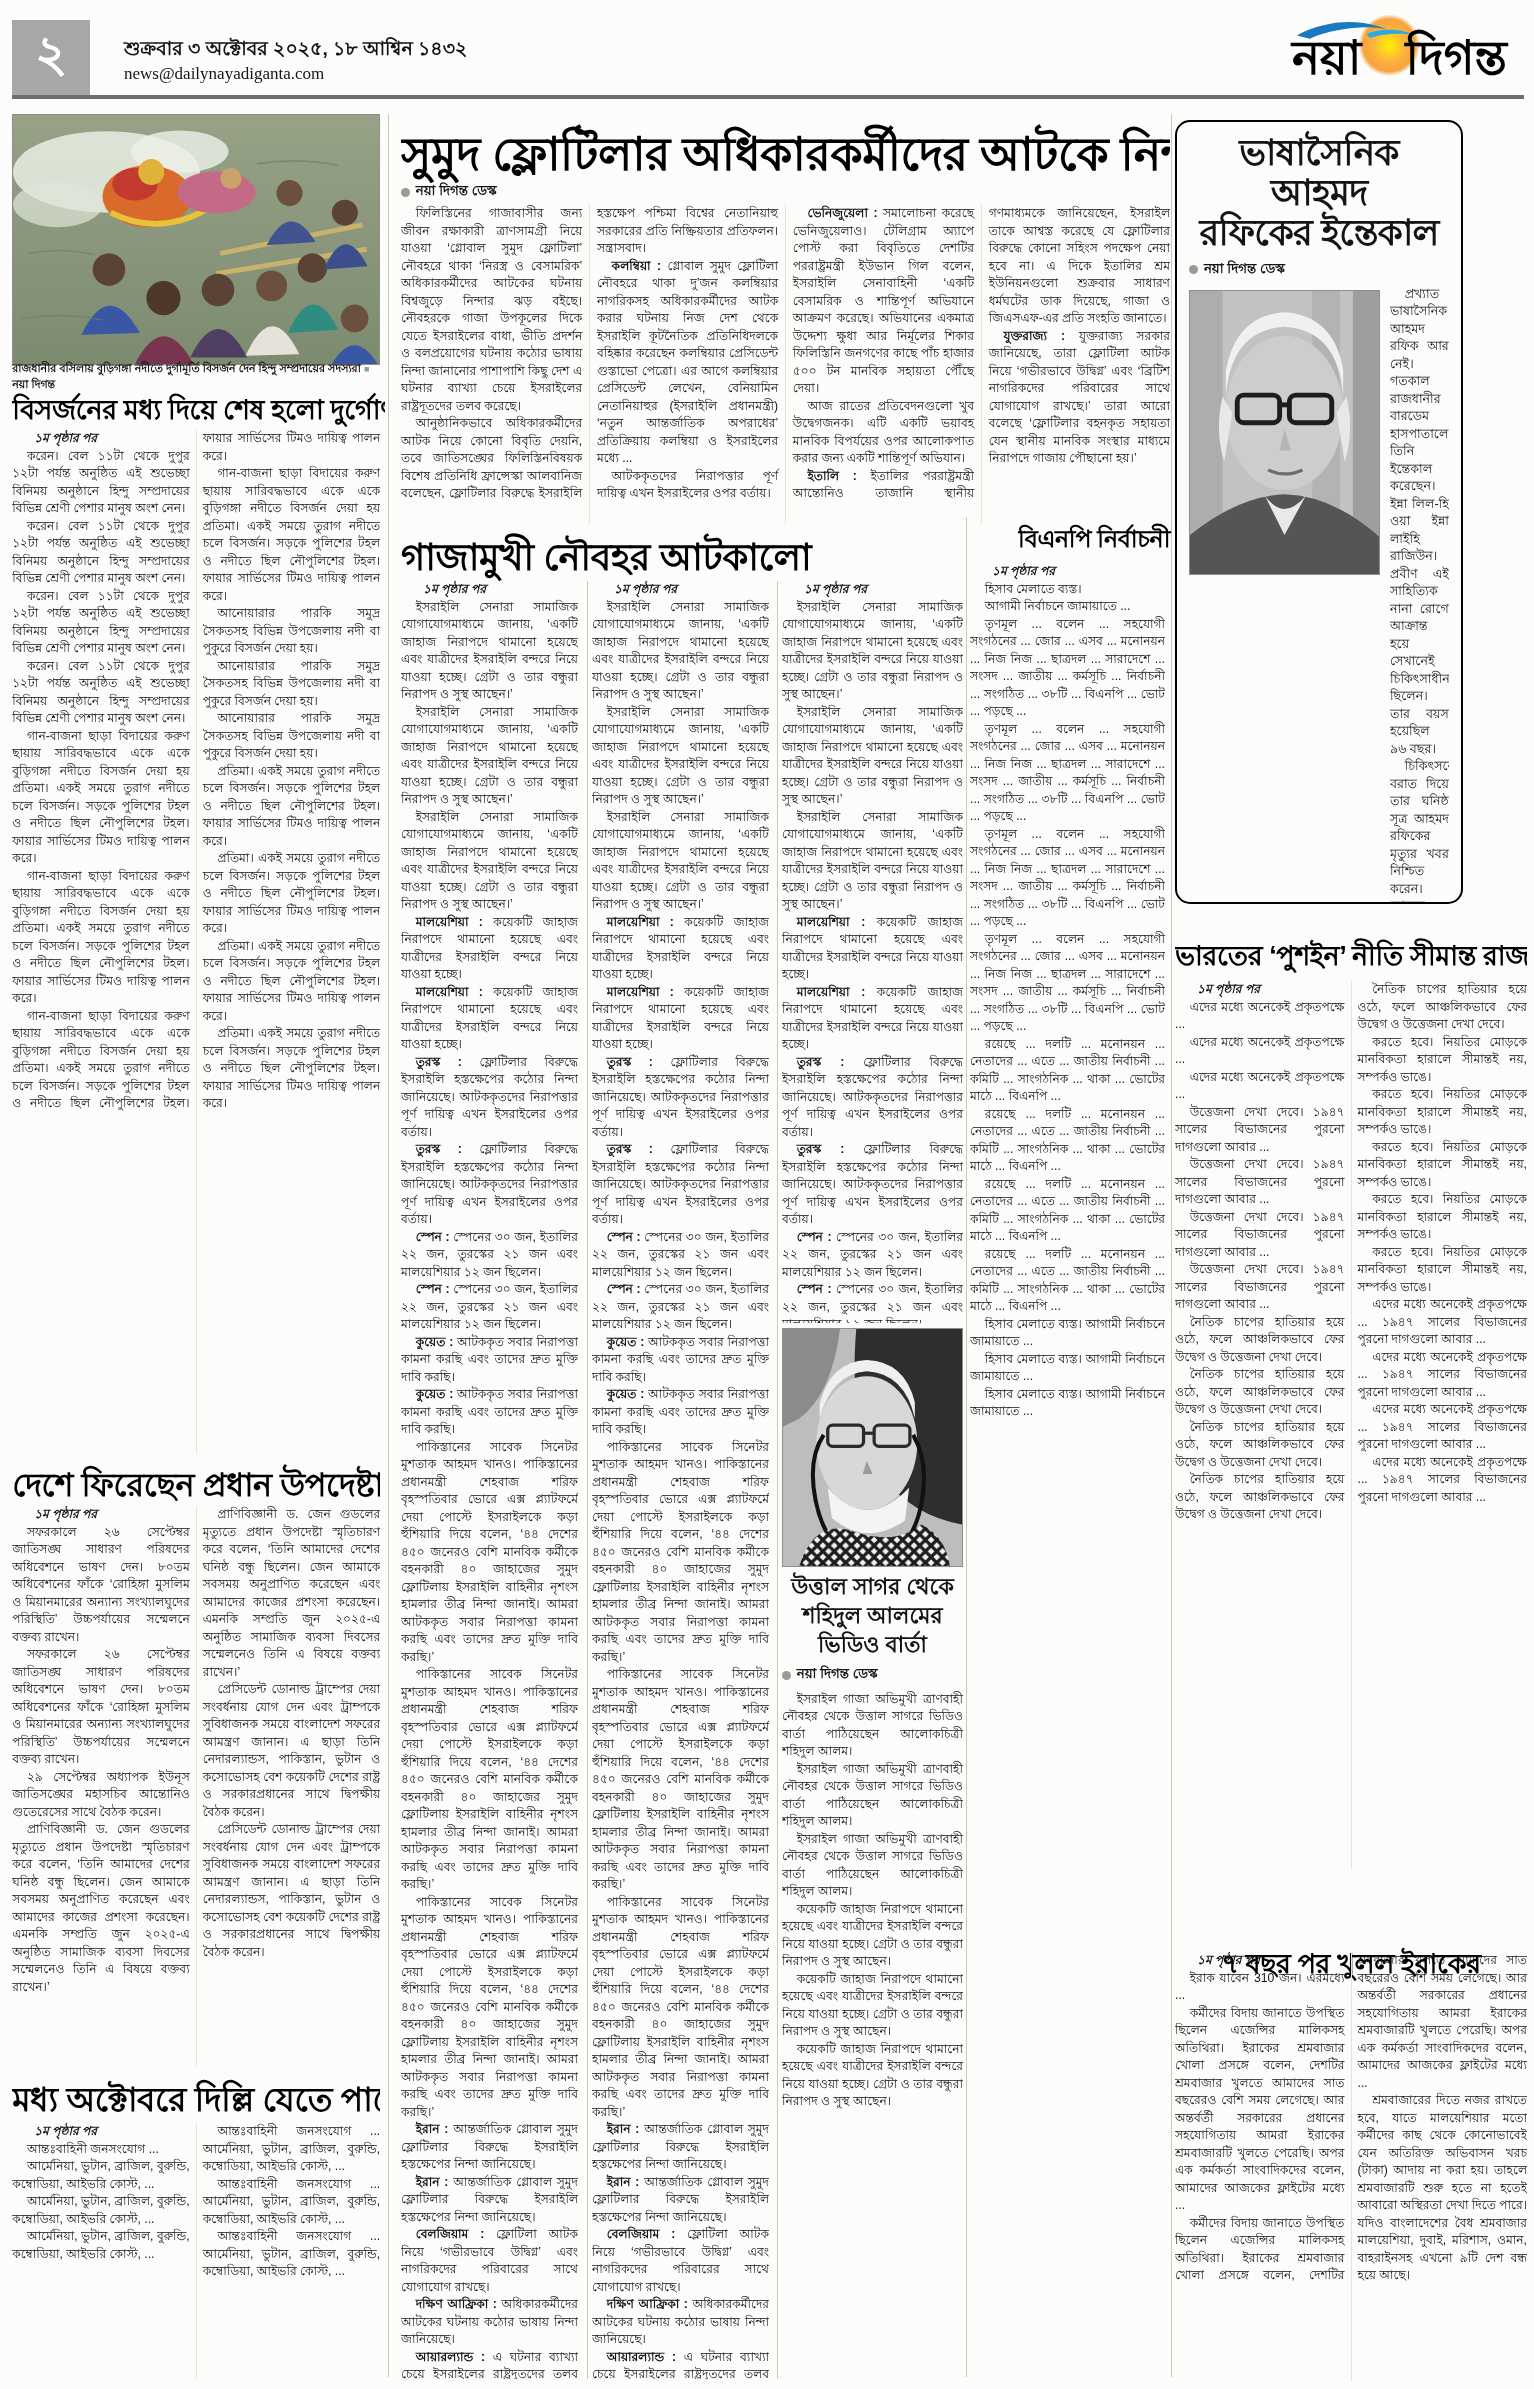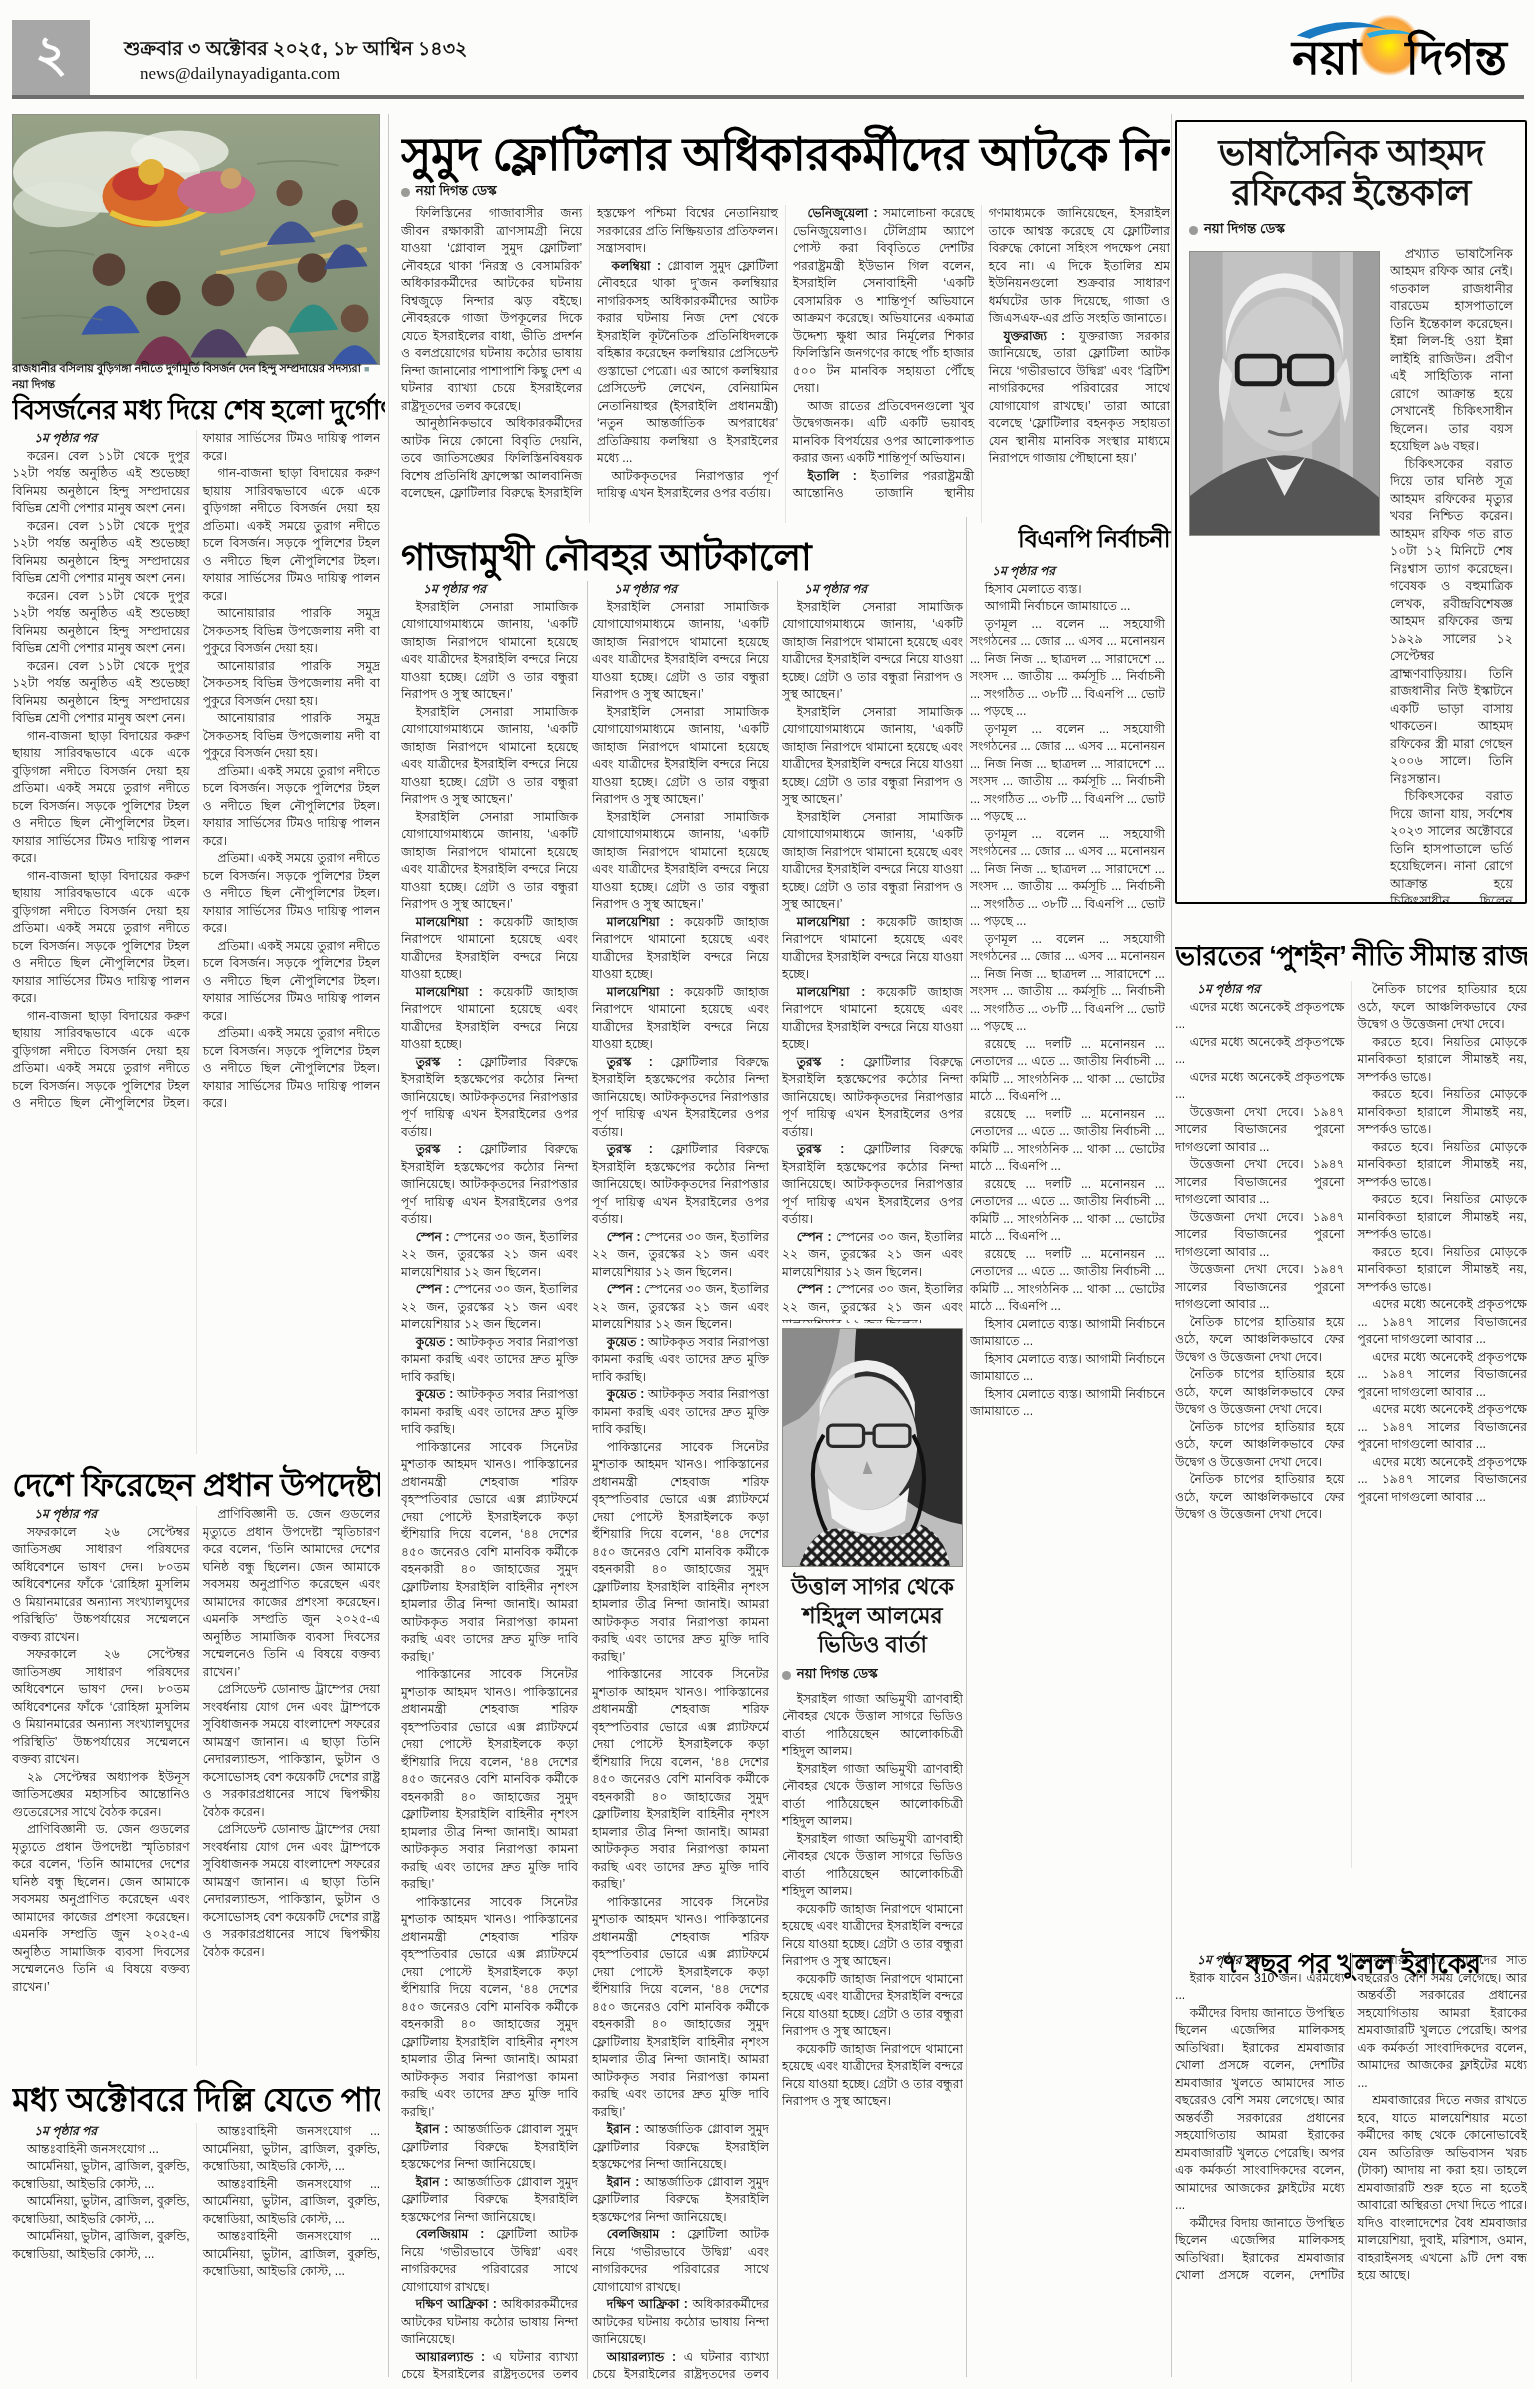"news@dailynayadiganta.com" .email { left: 140px -> 124px }
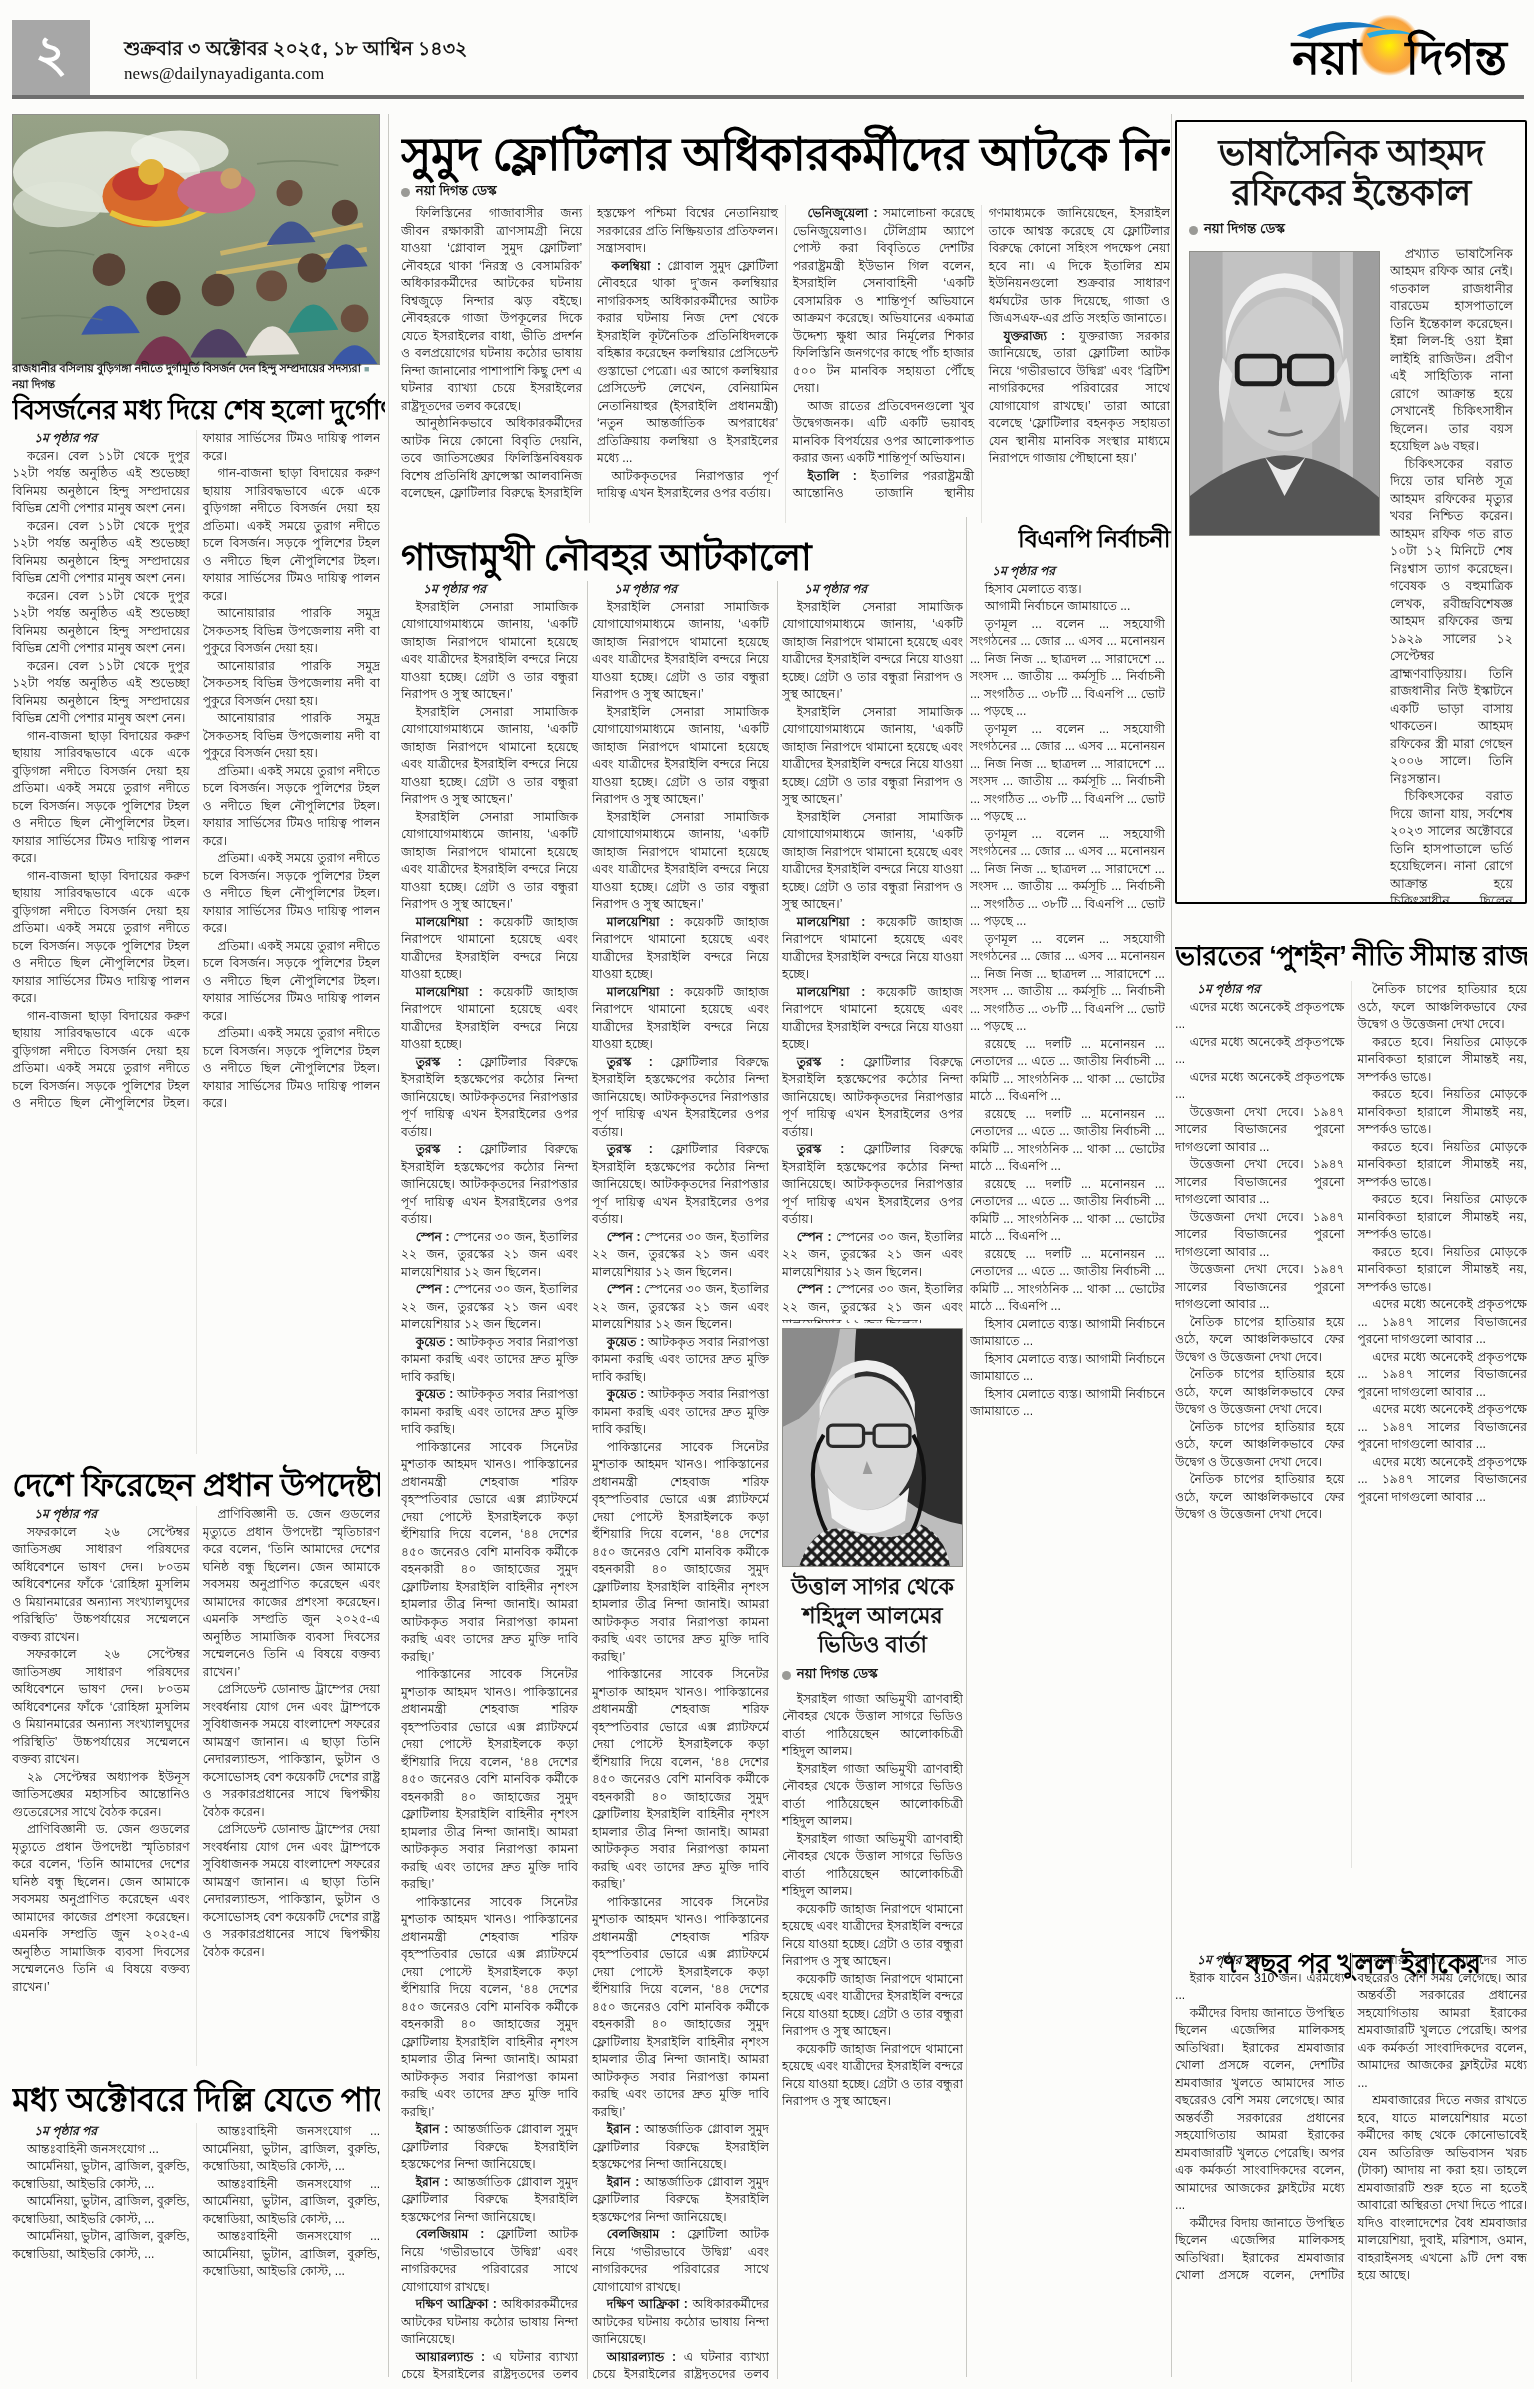"ভাষাসৈনিক আহমদ" .rafiq-box { border-radius: 2px -> 15px; width: 352px -> 288px }
